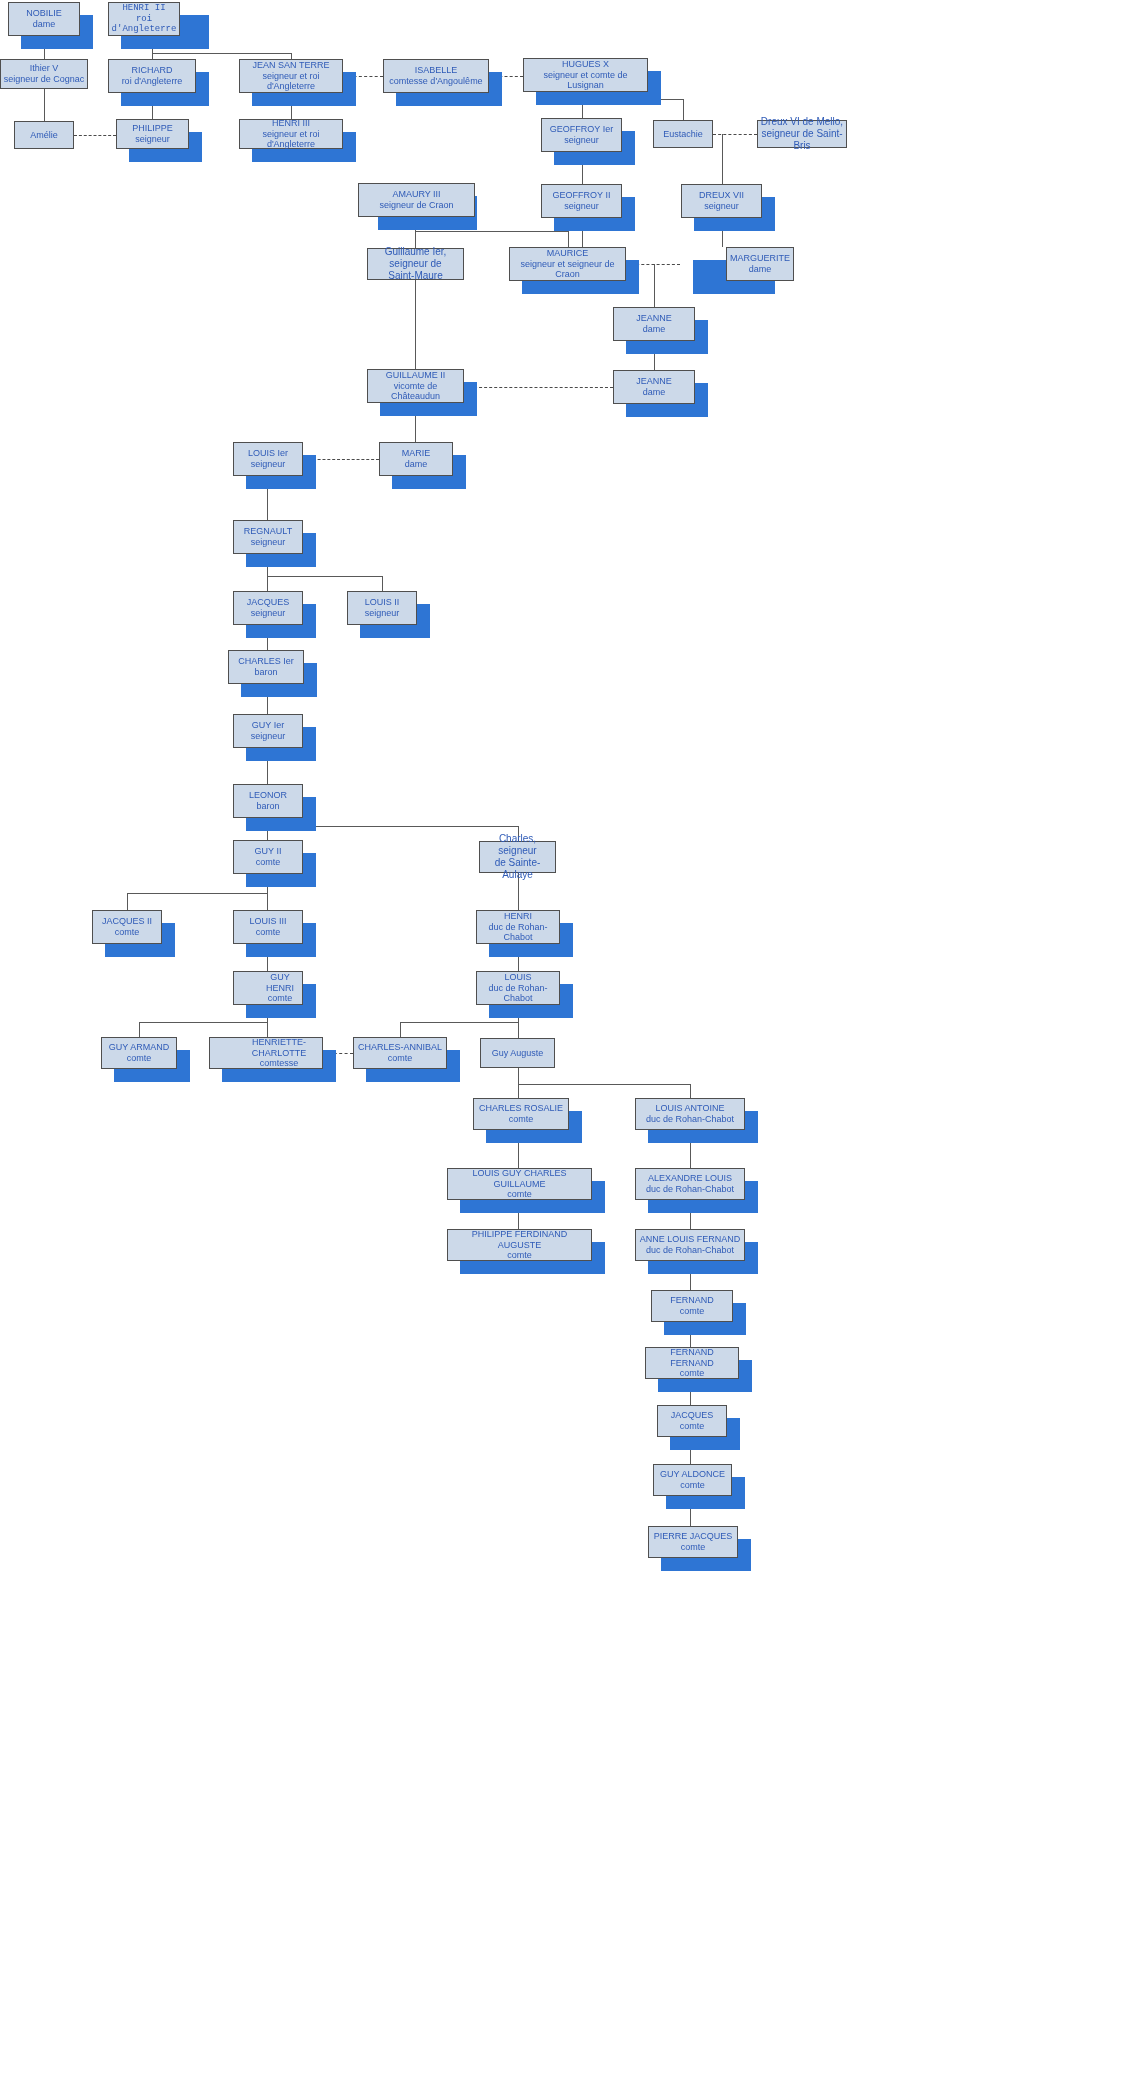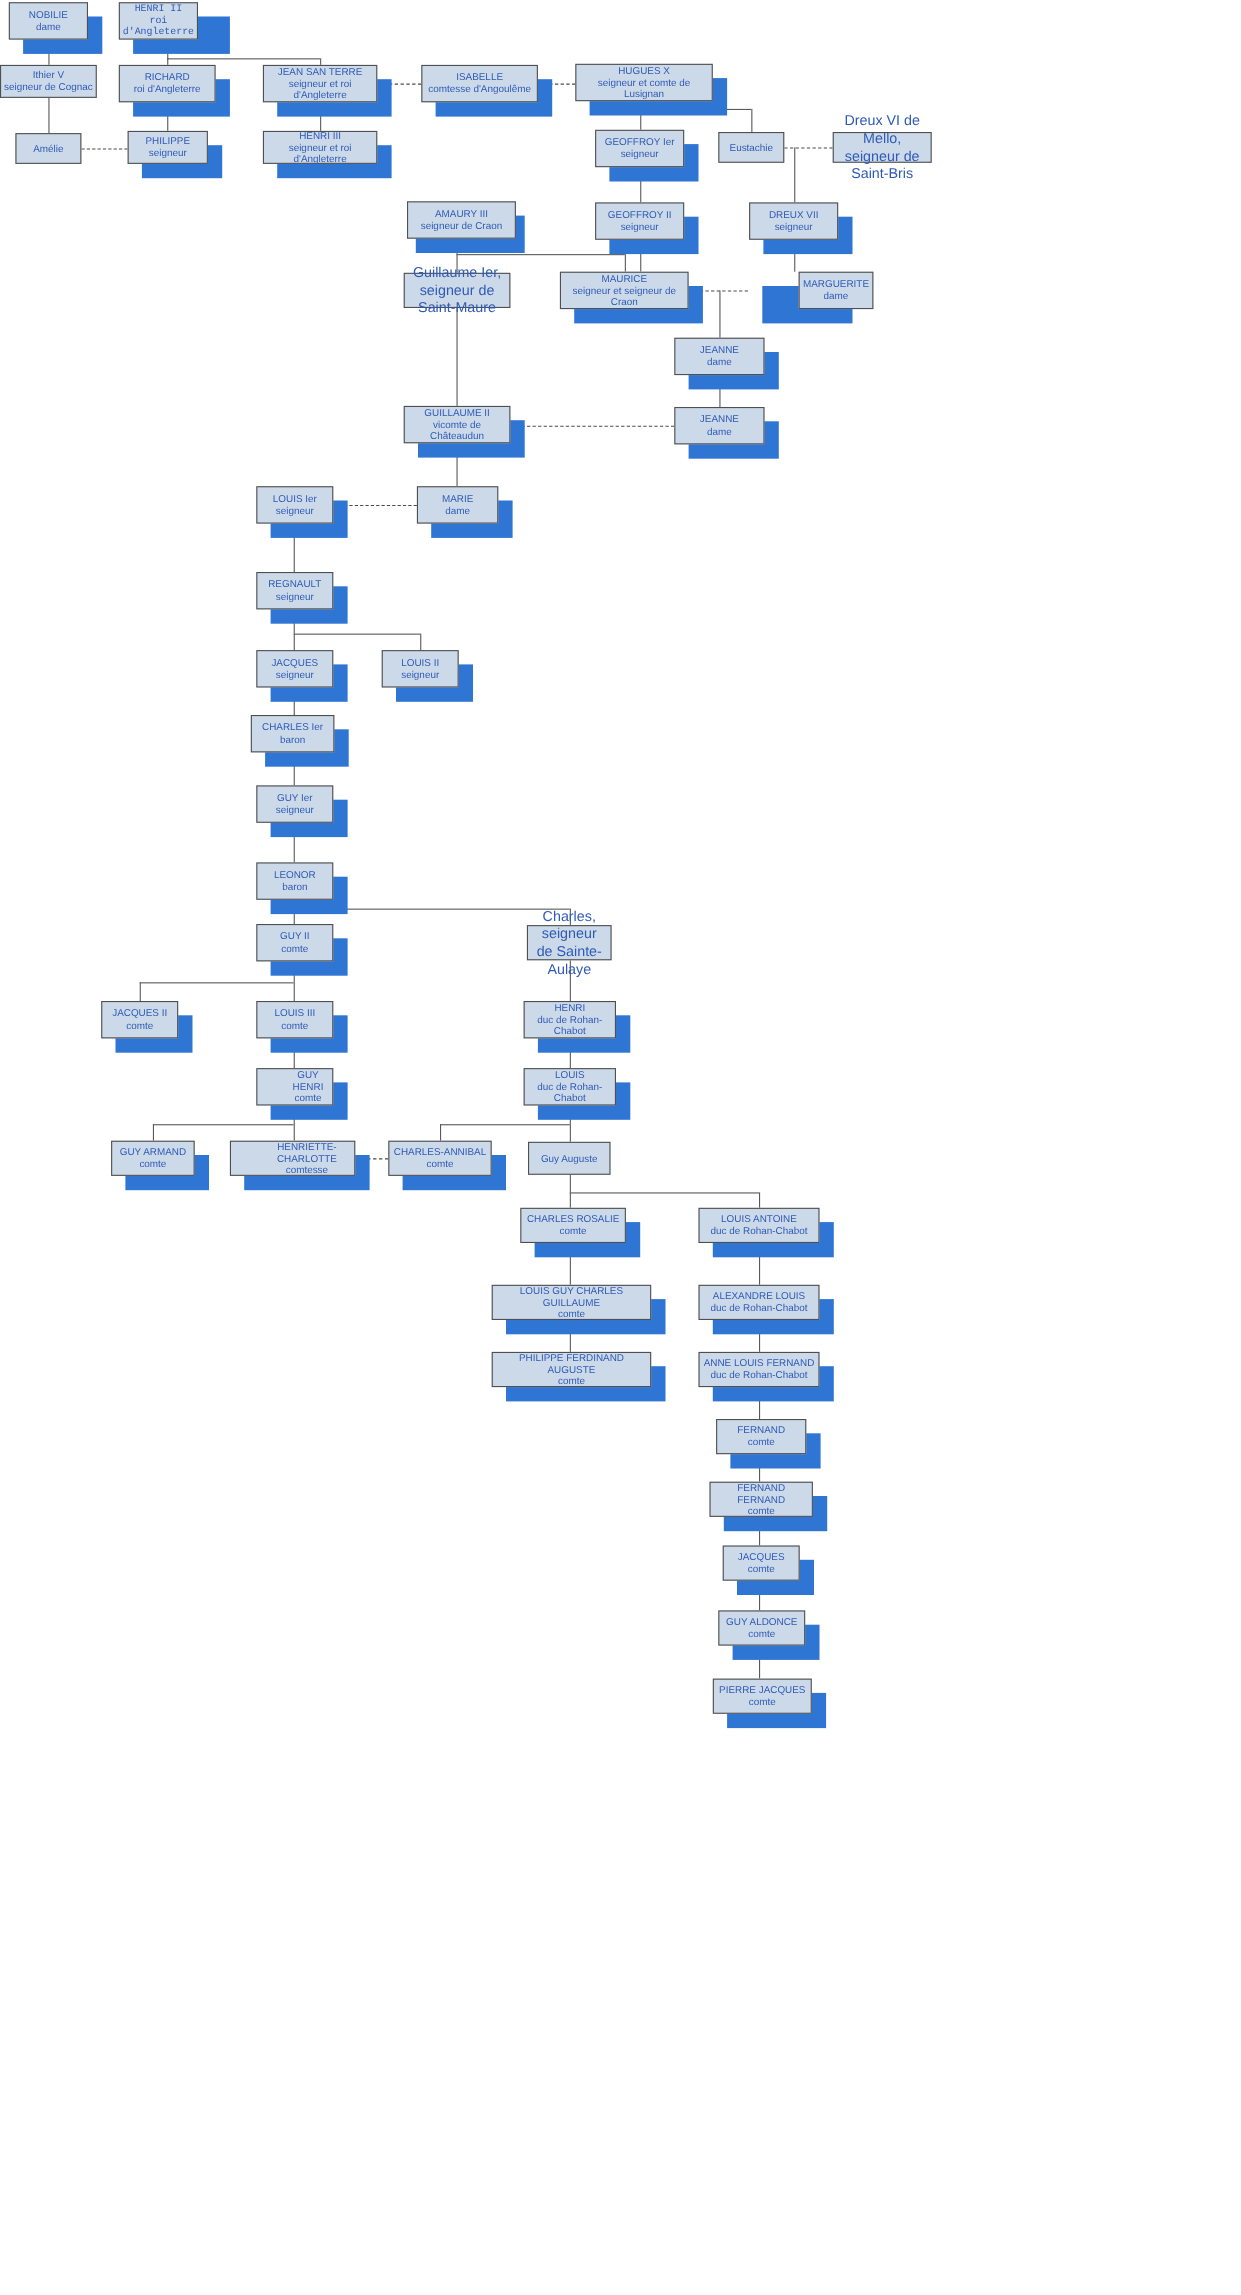"Dreux VI de Mello," .f8 { font-size: 13px -> 10px }
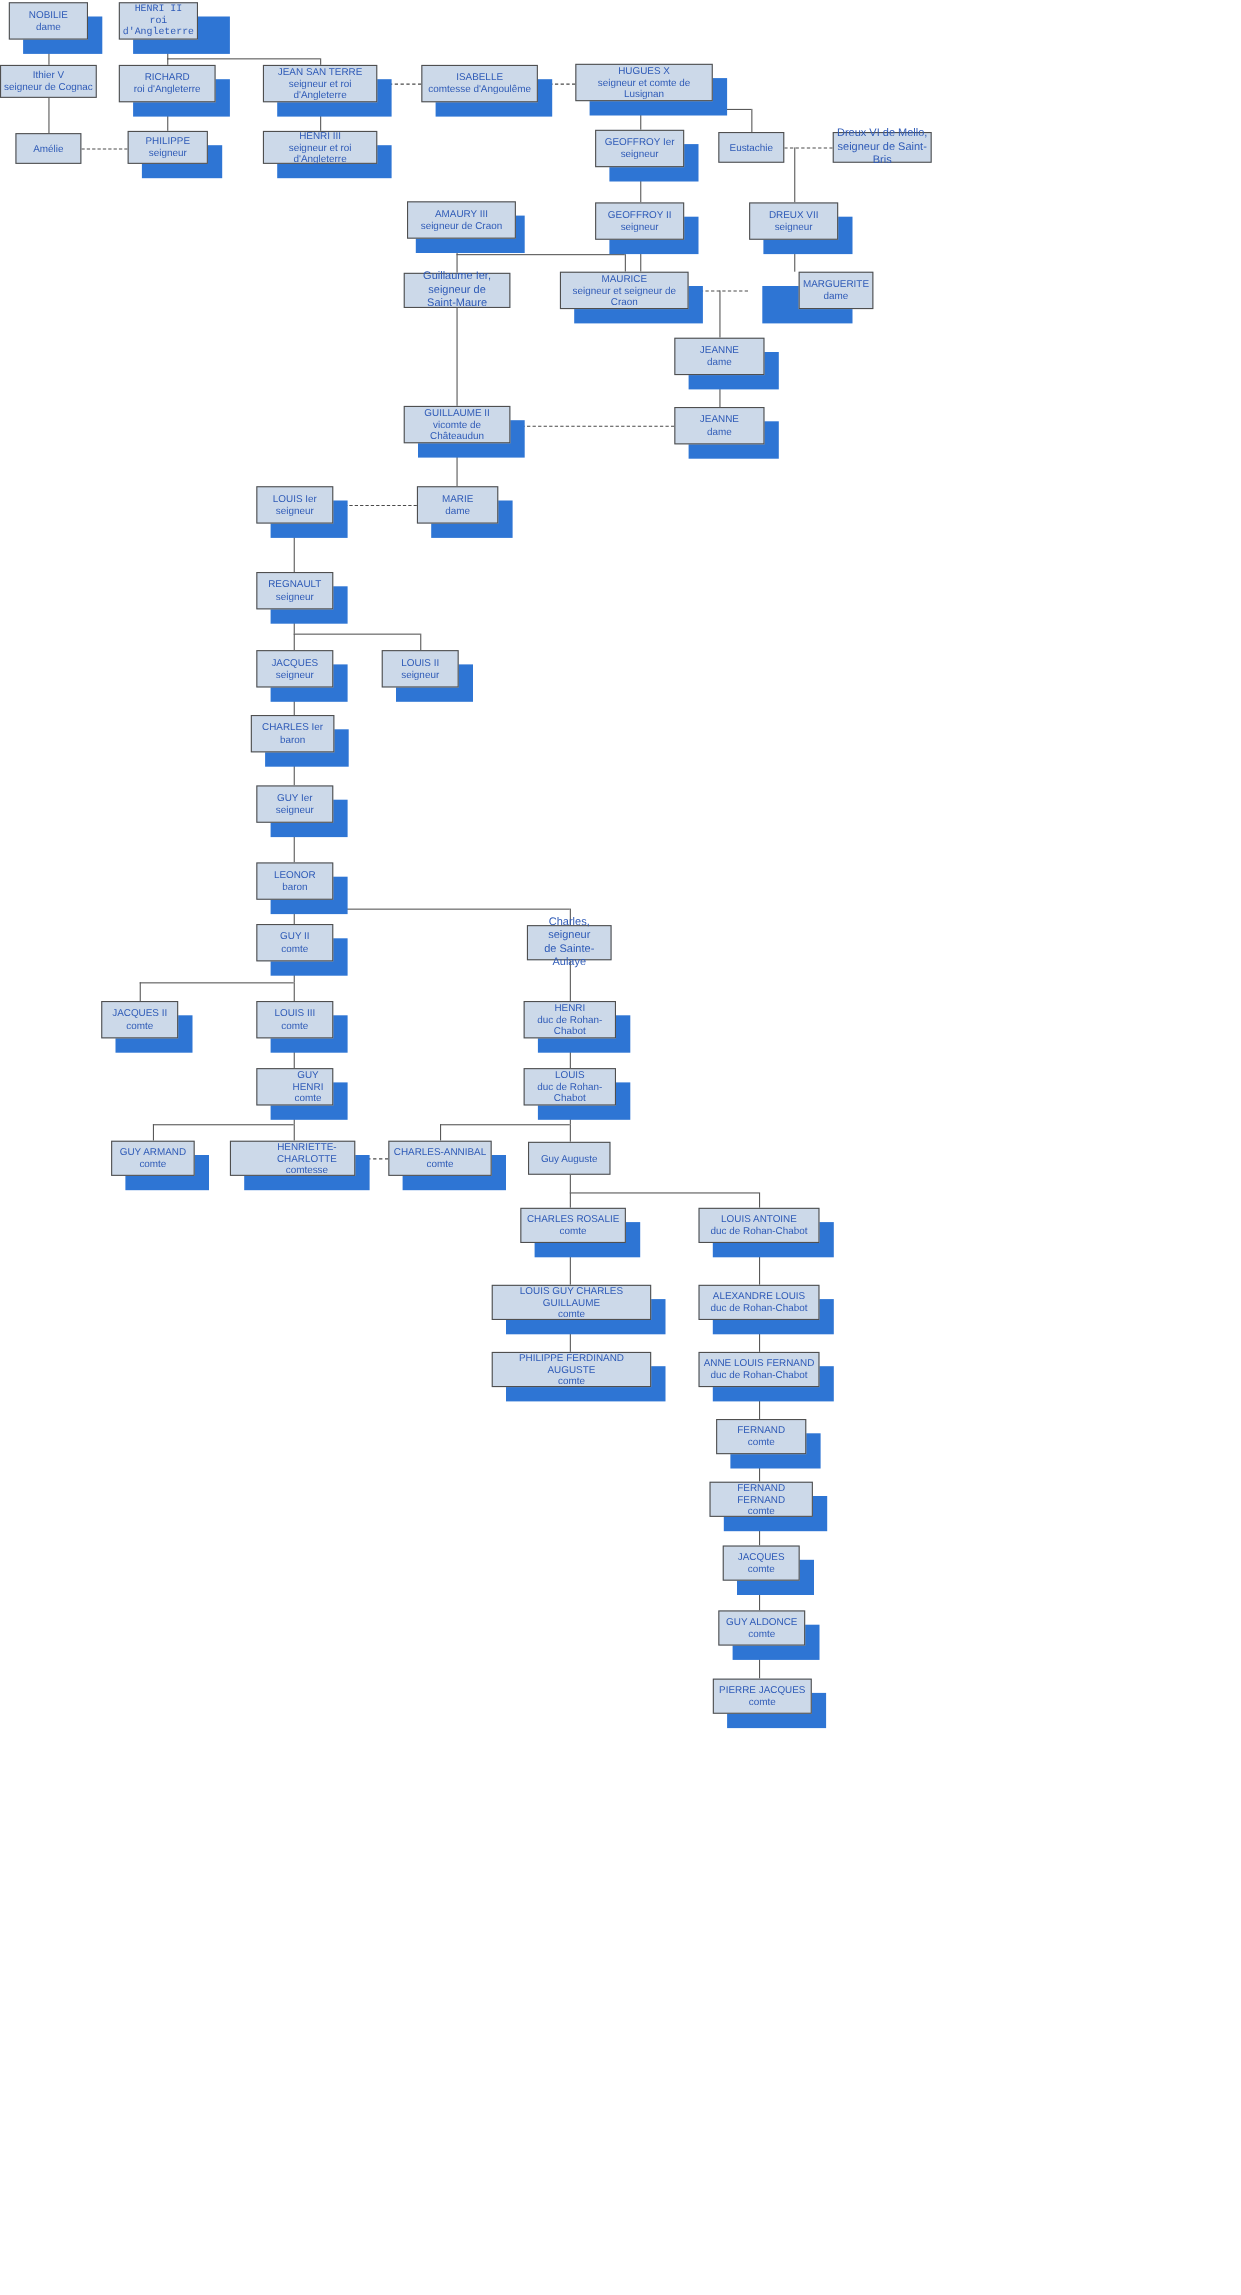"AMAURY III" div.node { left: 370px -> 358px; width: 99px -> 117px }
